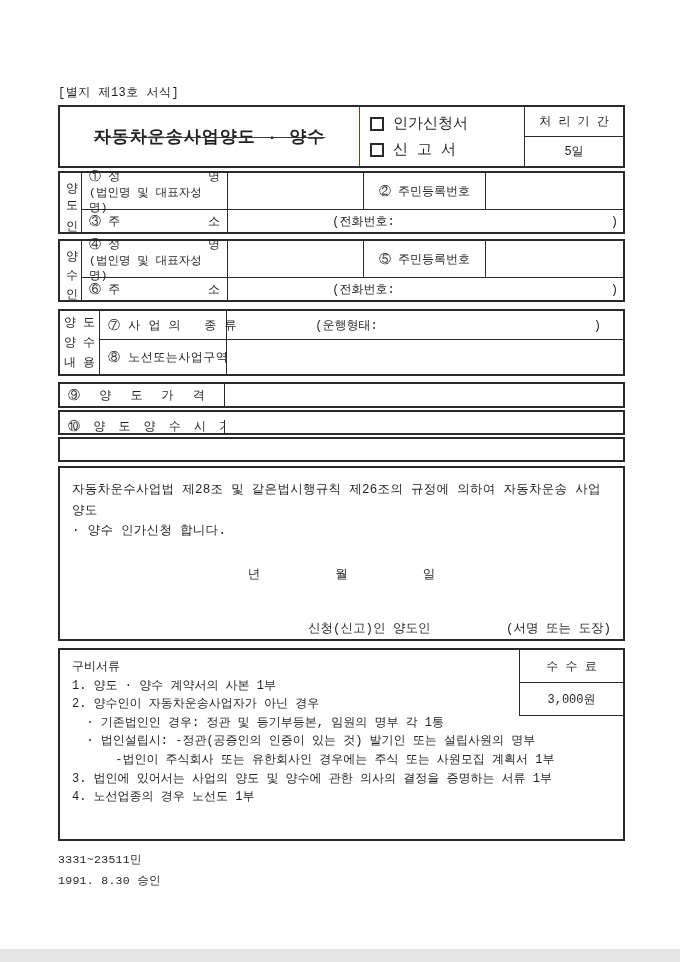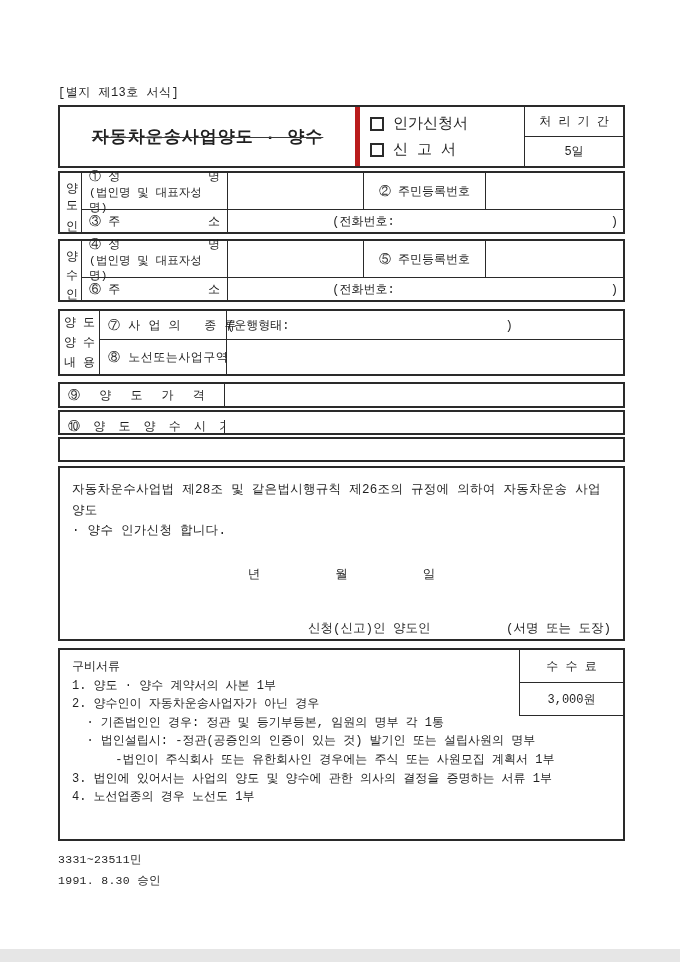"자동차운송사업양도 · 양수" .hdr-title { border-right: 5px solid #b91c1c -> 1px solid #b91c1c }
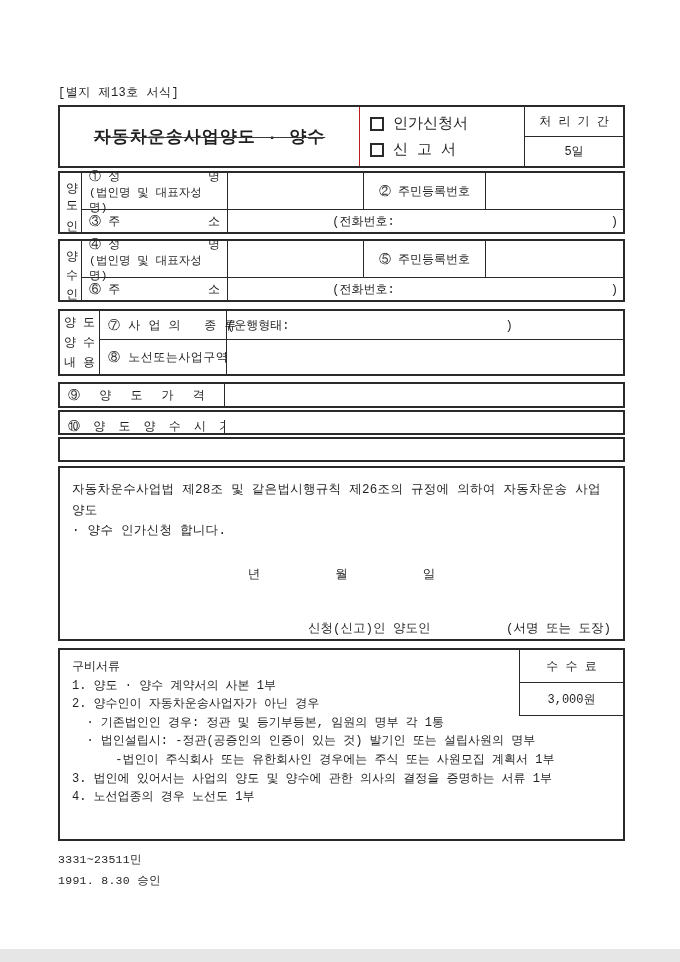"(운행형태: )" .val-det { justify-content: none -> flex-end }
